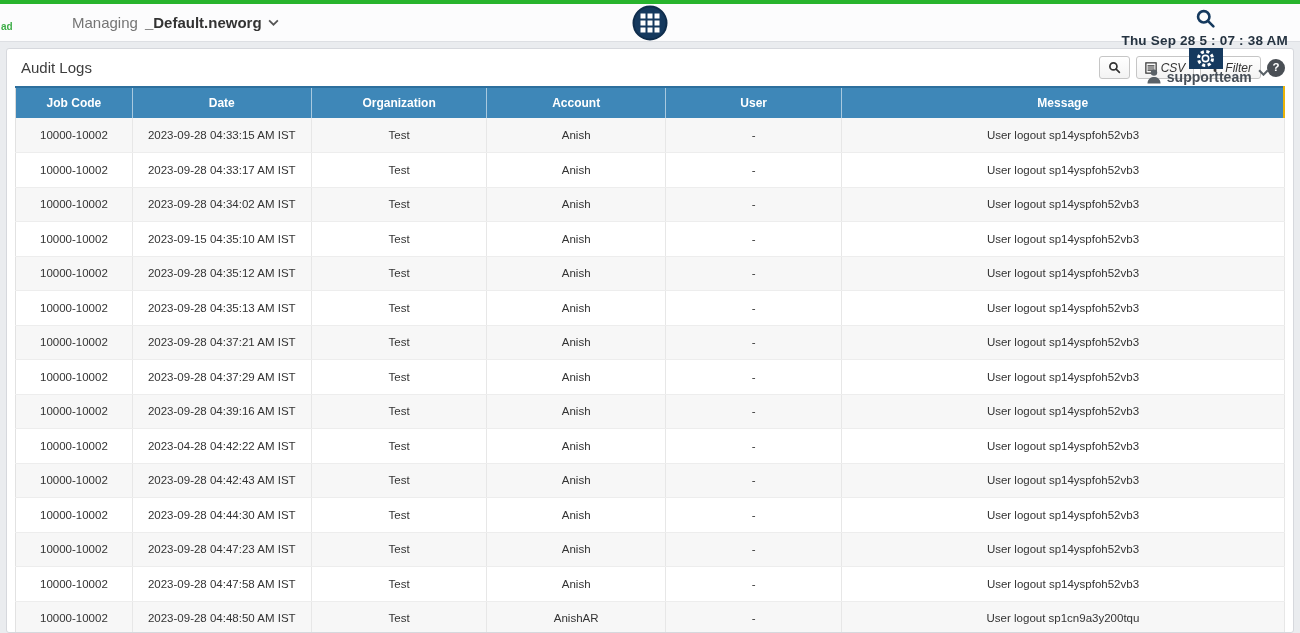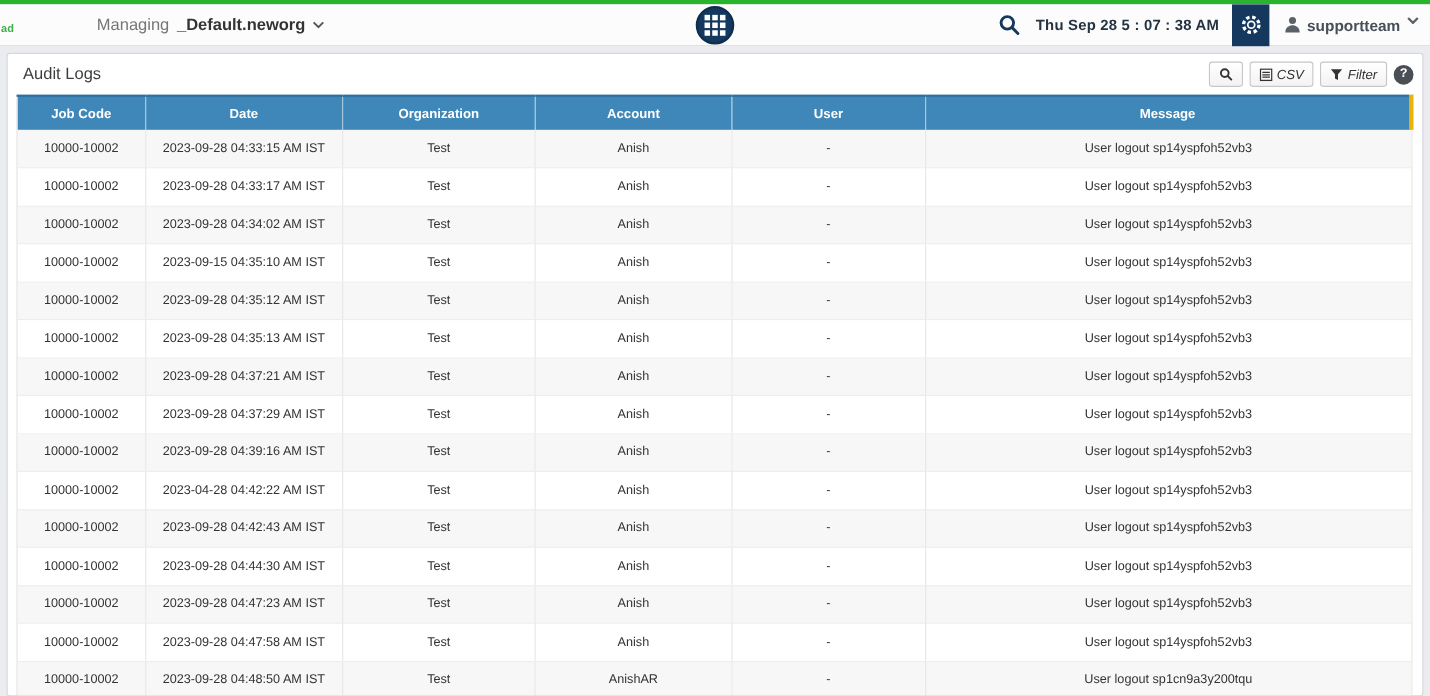"ad" .topbar { gap: 16px -> none }
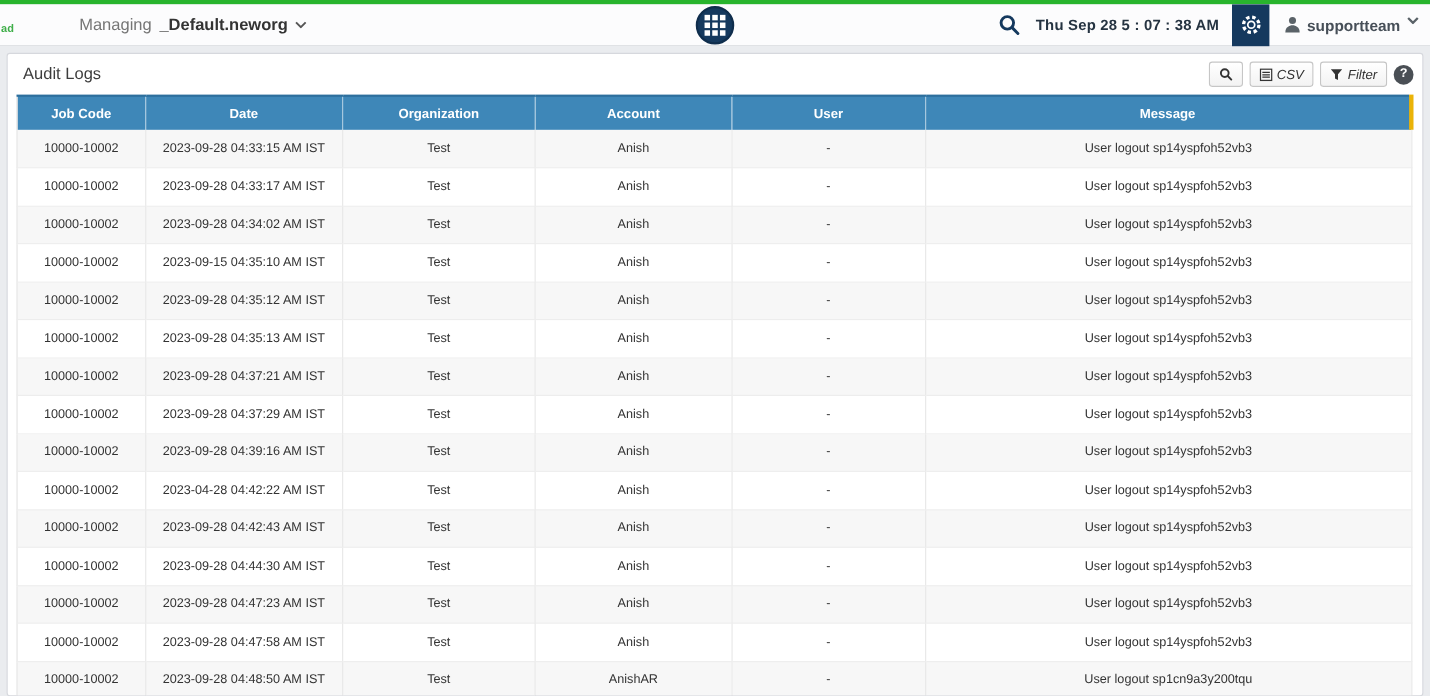"Thu Sep 28 5 :" .topbar-right { flex-direction: none -> column }
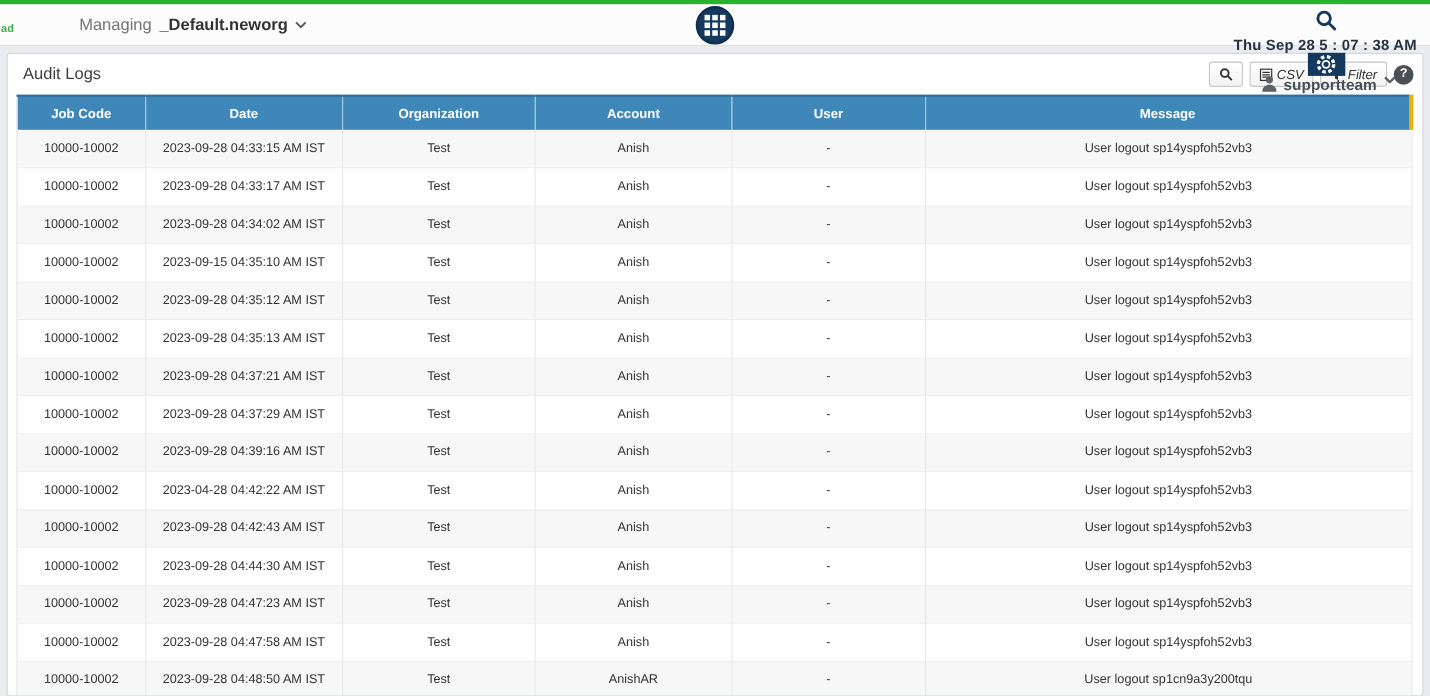"Message" thead th:last-child { border-right: 4px solid #eab308 -> 2px solid #eab308 }
